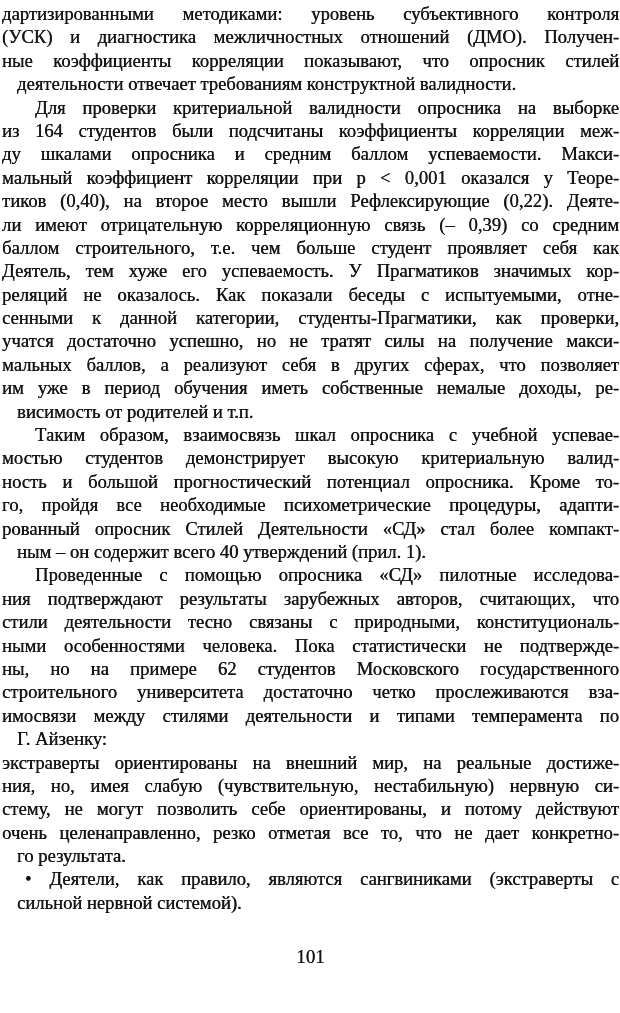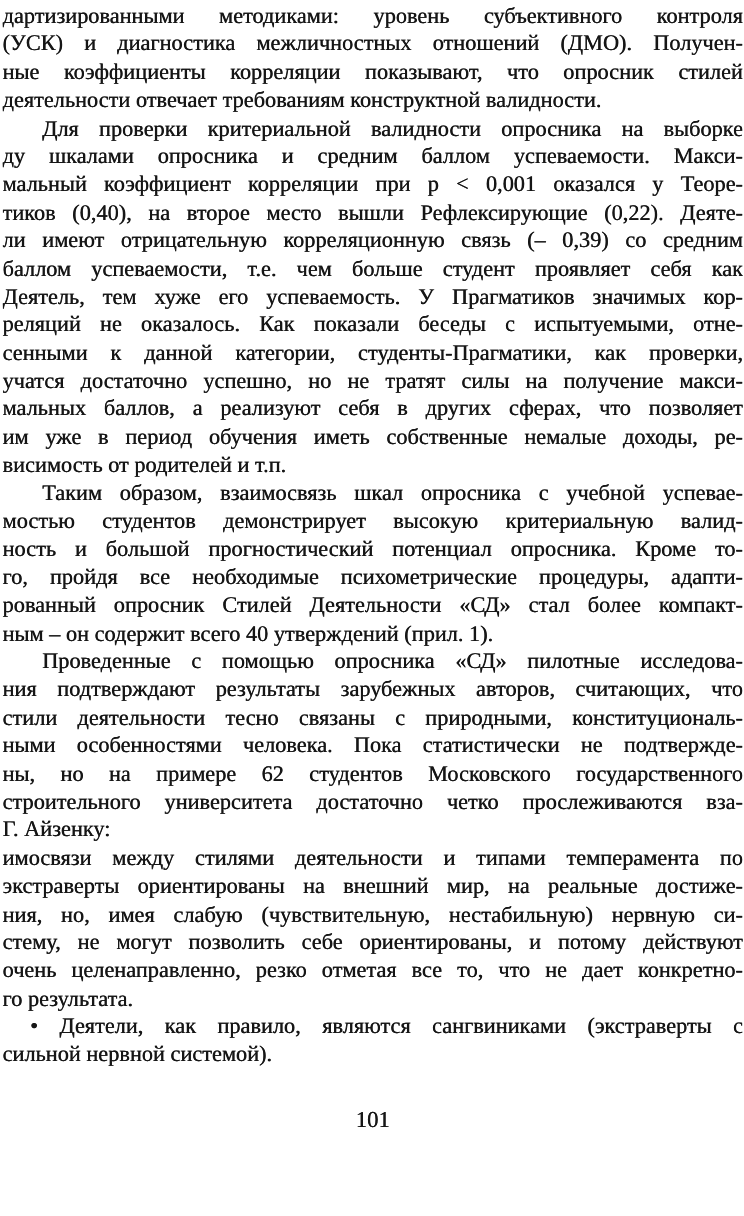"деятельности отвечает требованиям" .line.last { margin-left: none -> 15px }
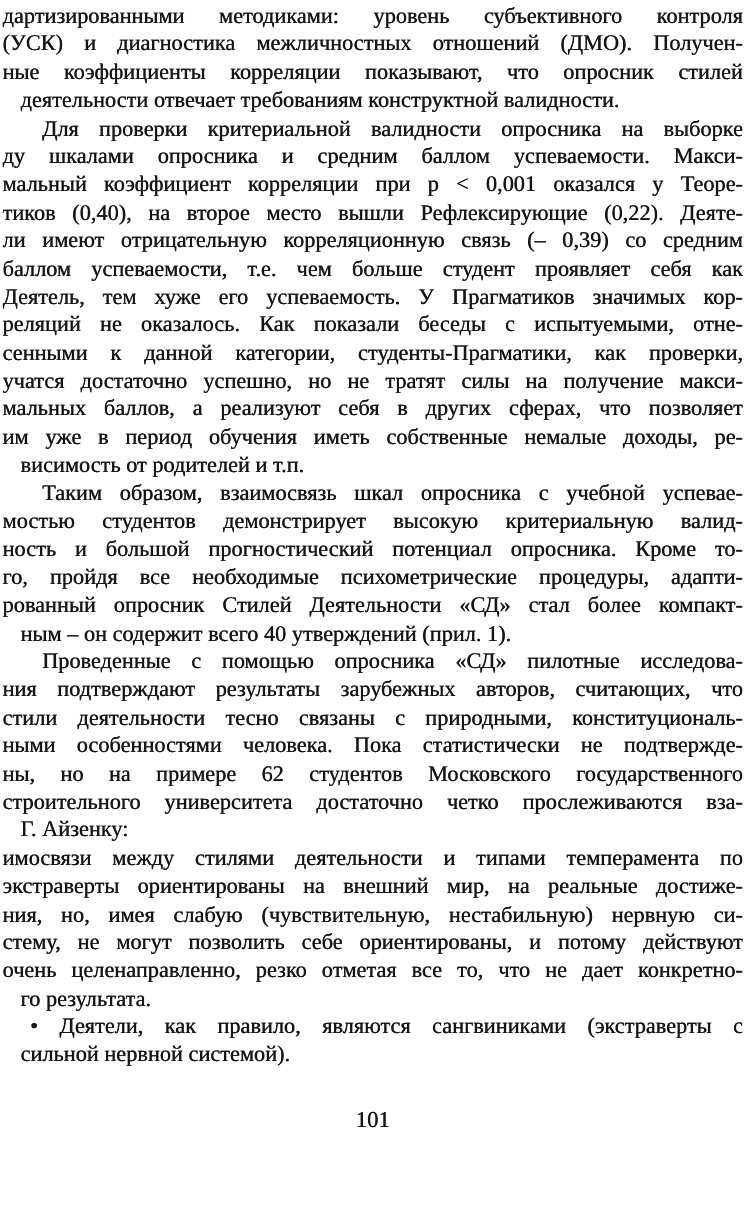"из 164 студентов были подсчитаны" div.line { html: none -> <div>из 164 студентов были подсчитаны коэффициенты корреляции меж-</div> }
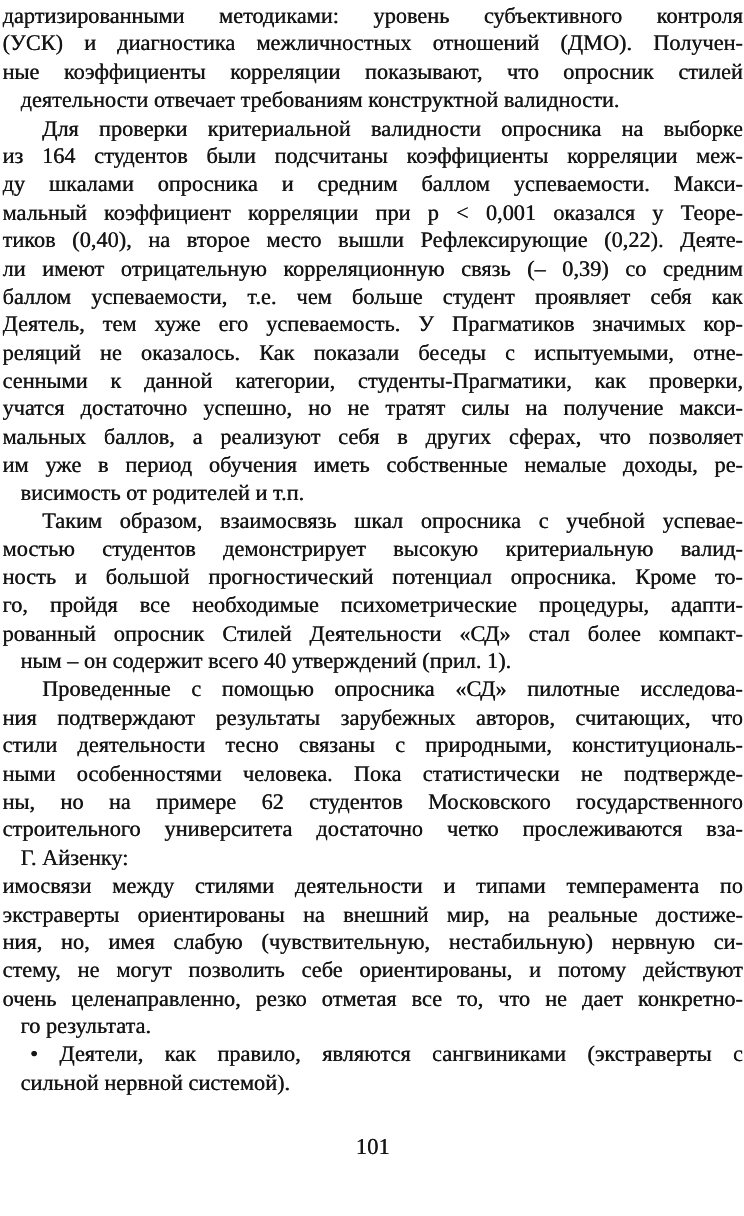"баллом успеваемости, т.е. чем больше" div.line { text: успеваемости -> строительного }
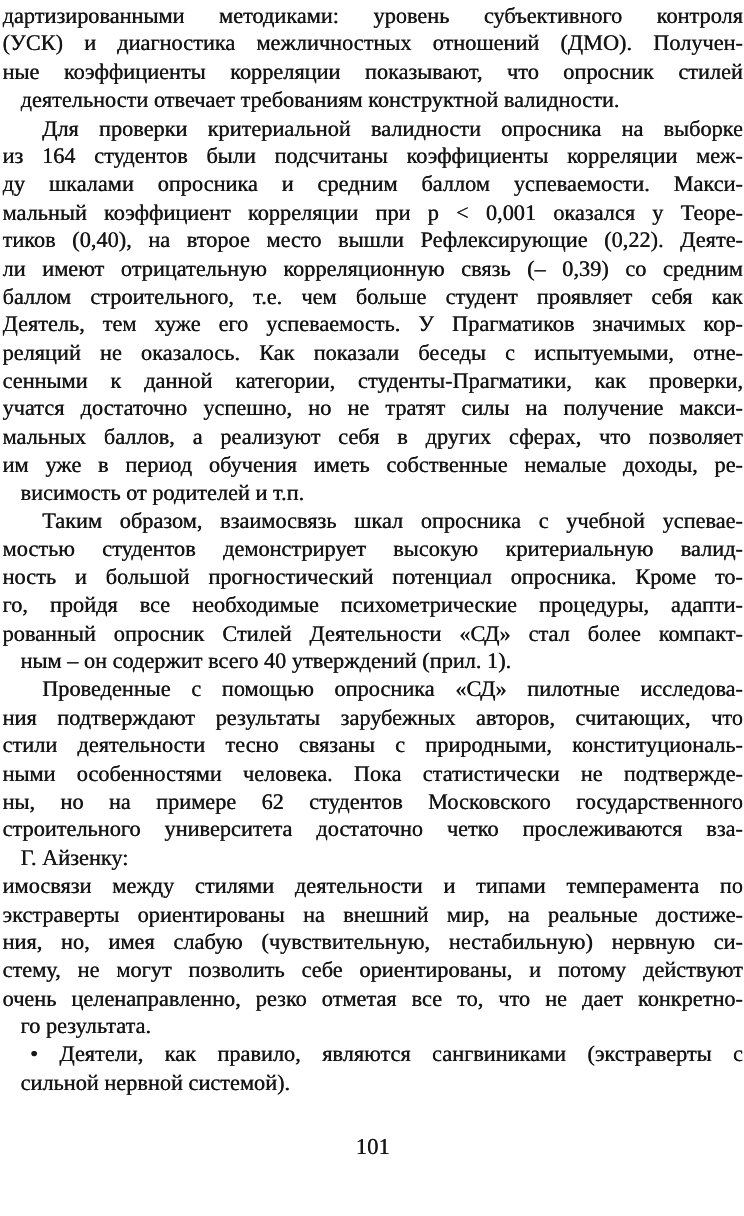"Г. Айзенку:" div.line { order: before "имосвязи между стилями деятельности и" -> after "имосвязи между стилями деятельности и" }
